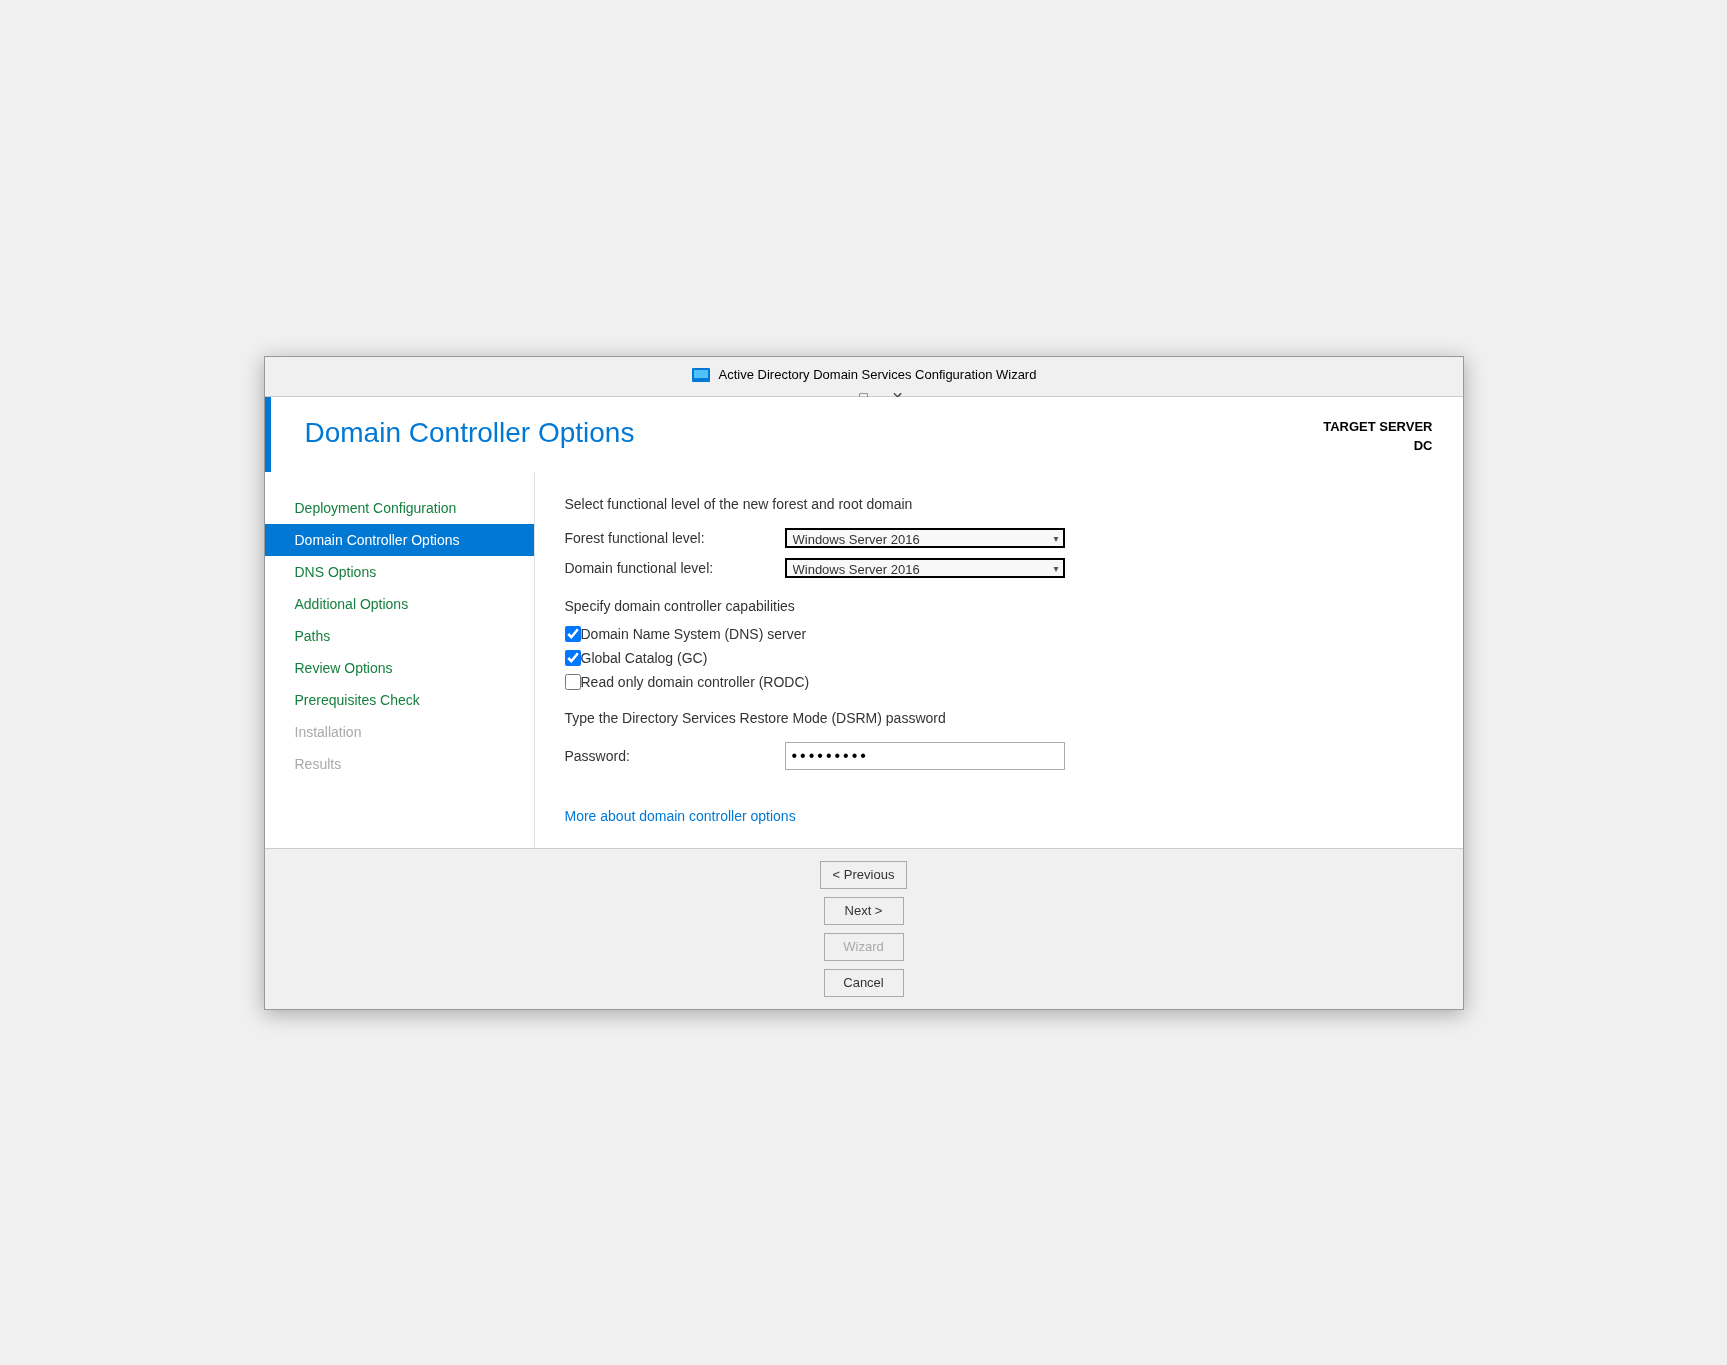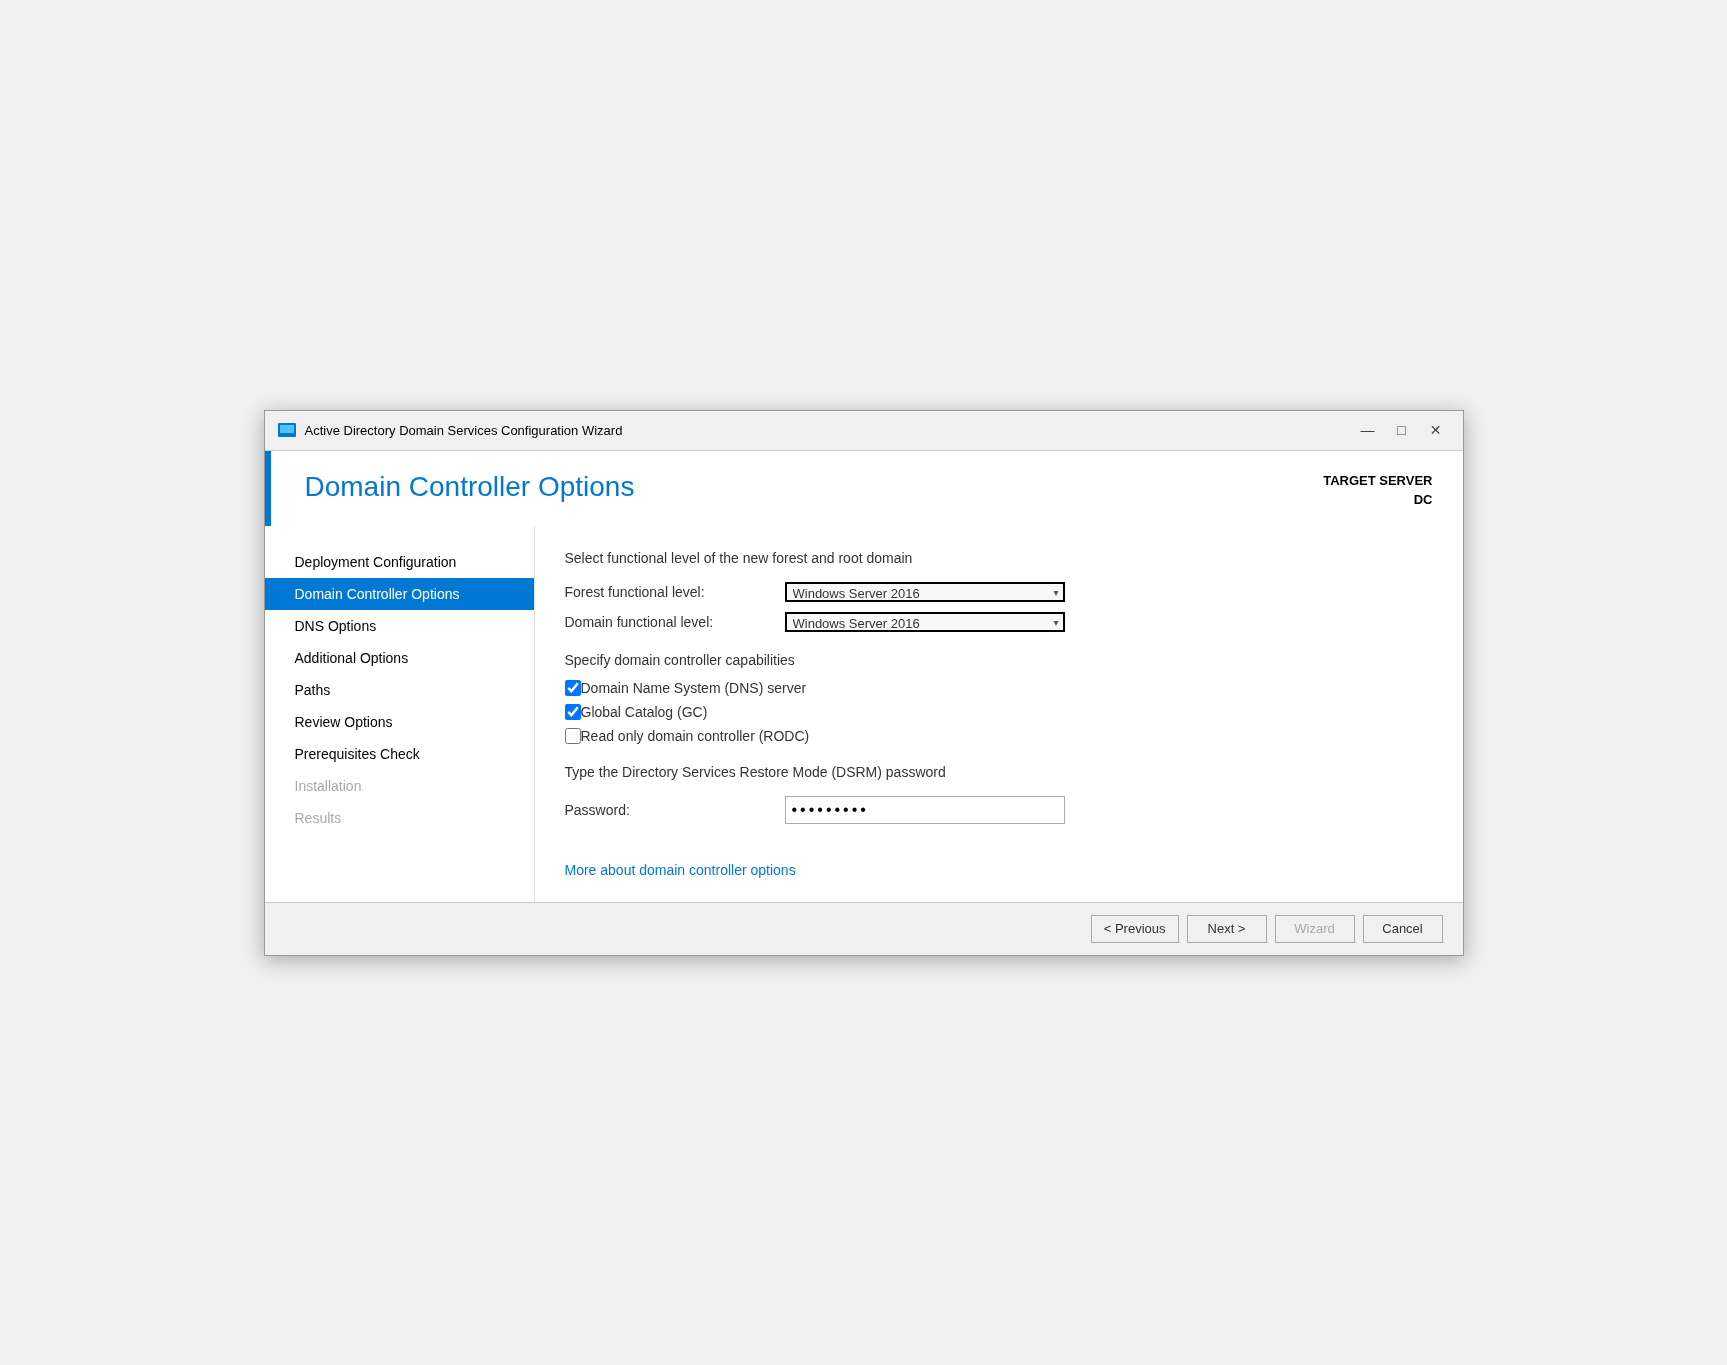"Active Directory Domain Services" .title-bar { flex-direction: none -> column }
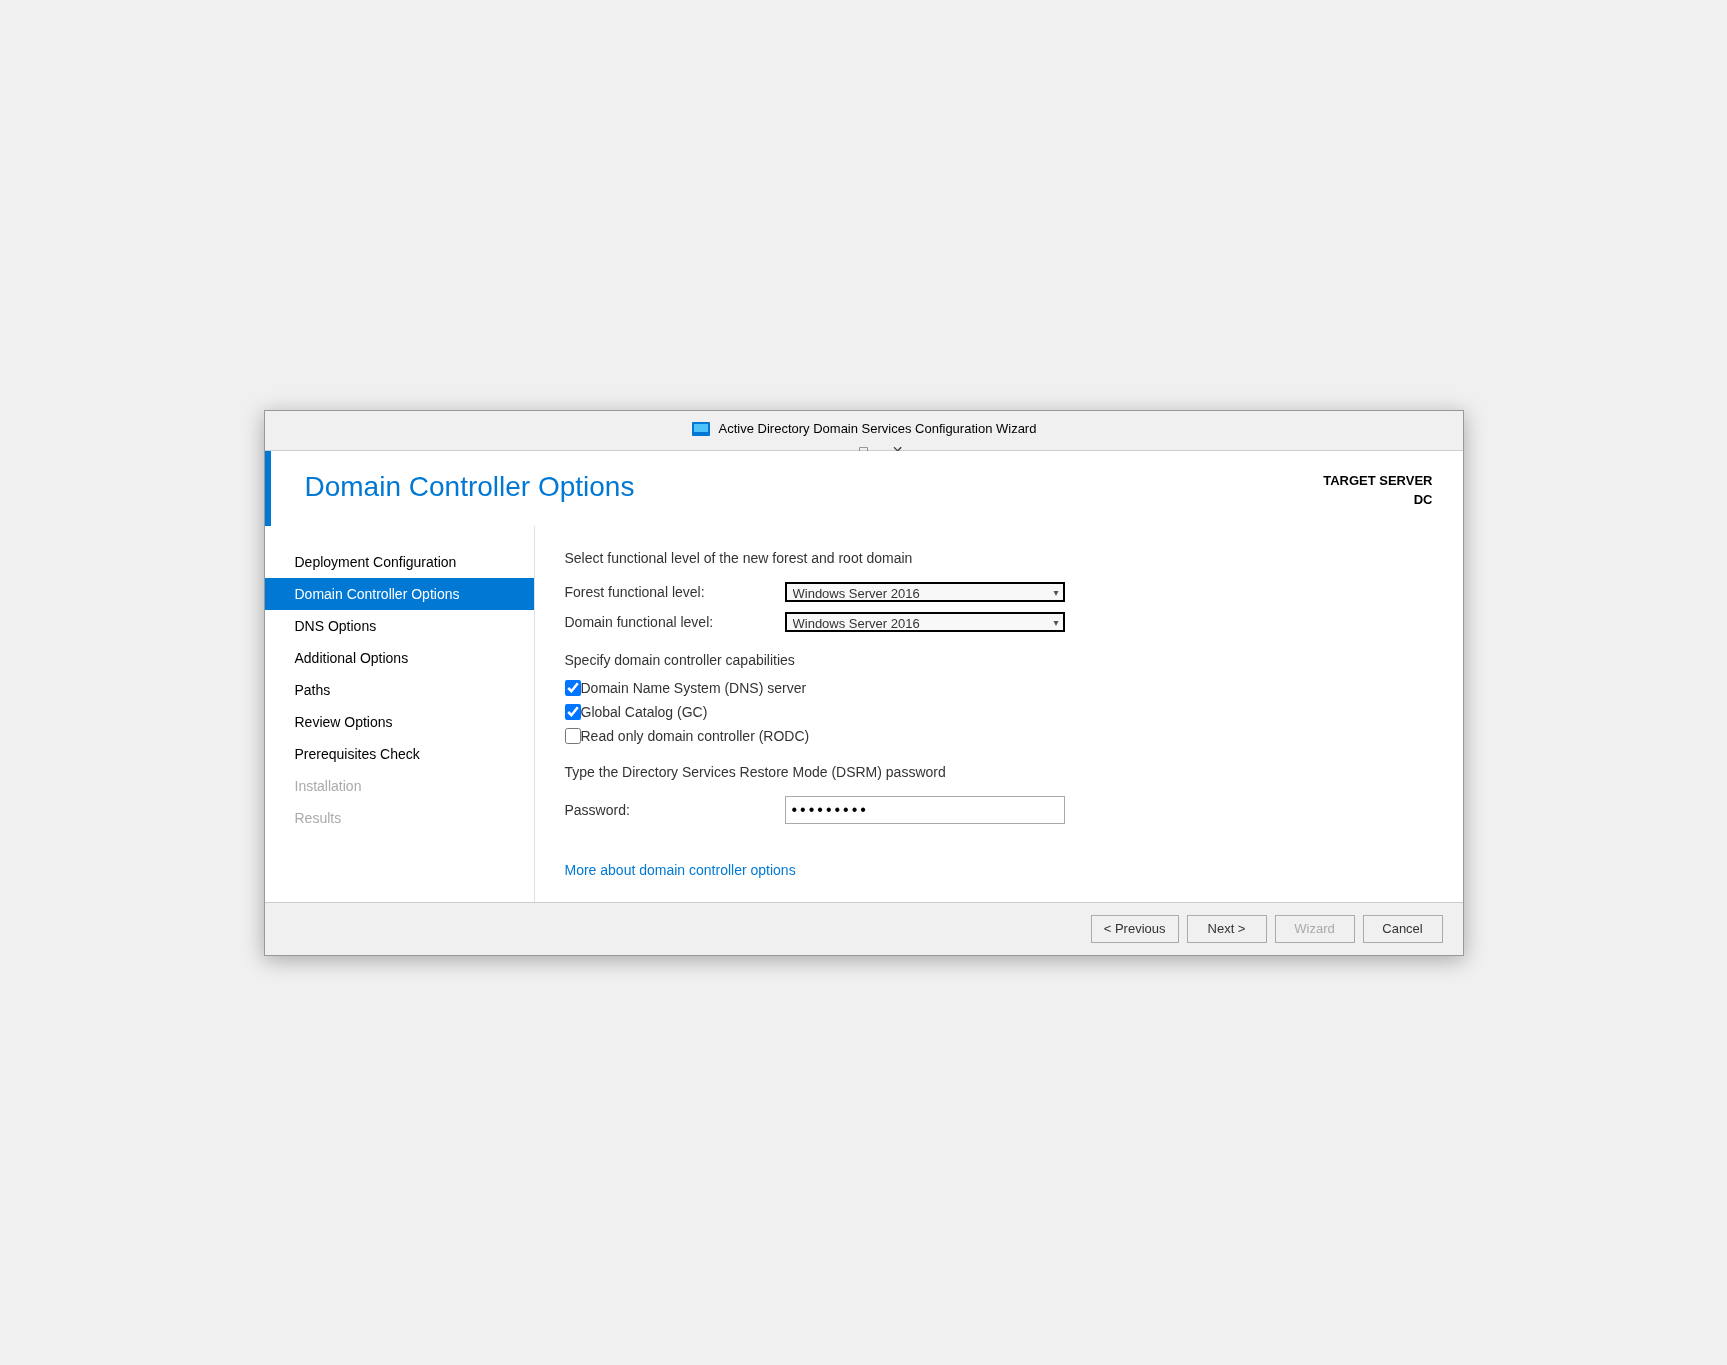"Deployment Configuration" .nav-item { color: #000000 -> #15803d }
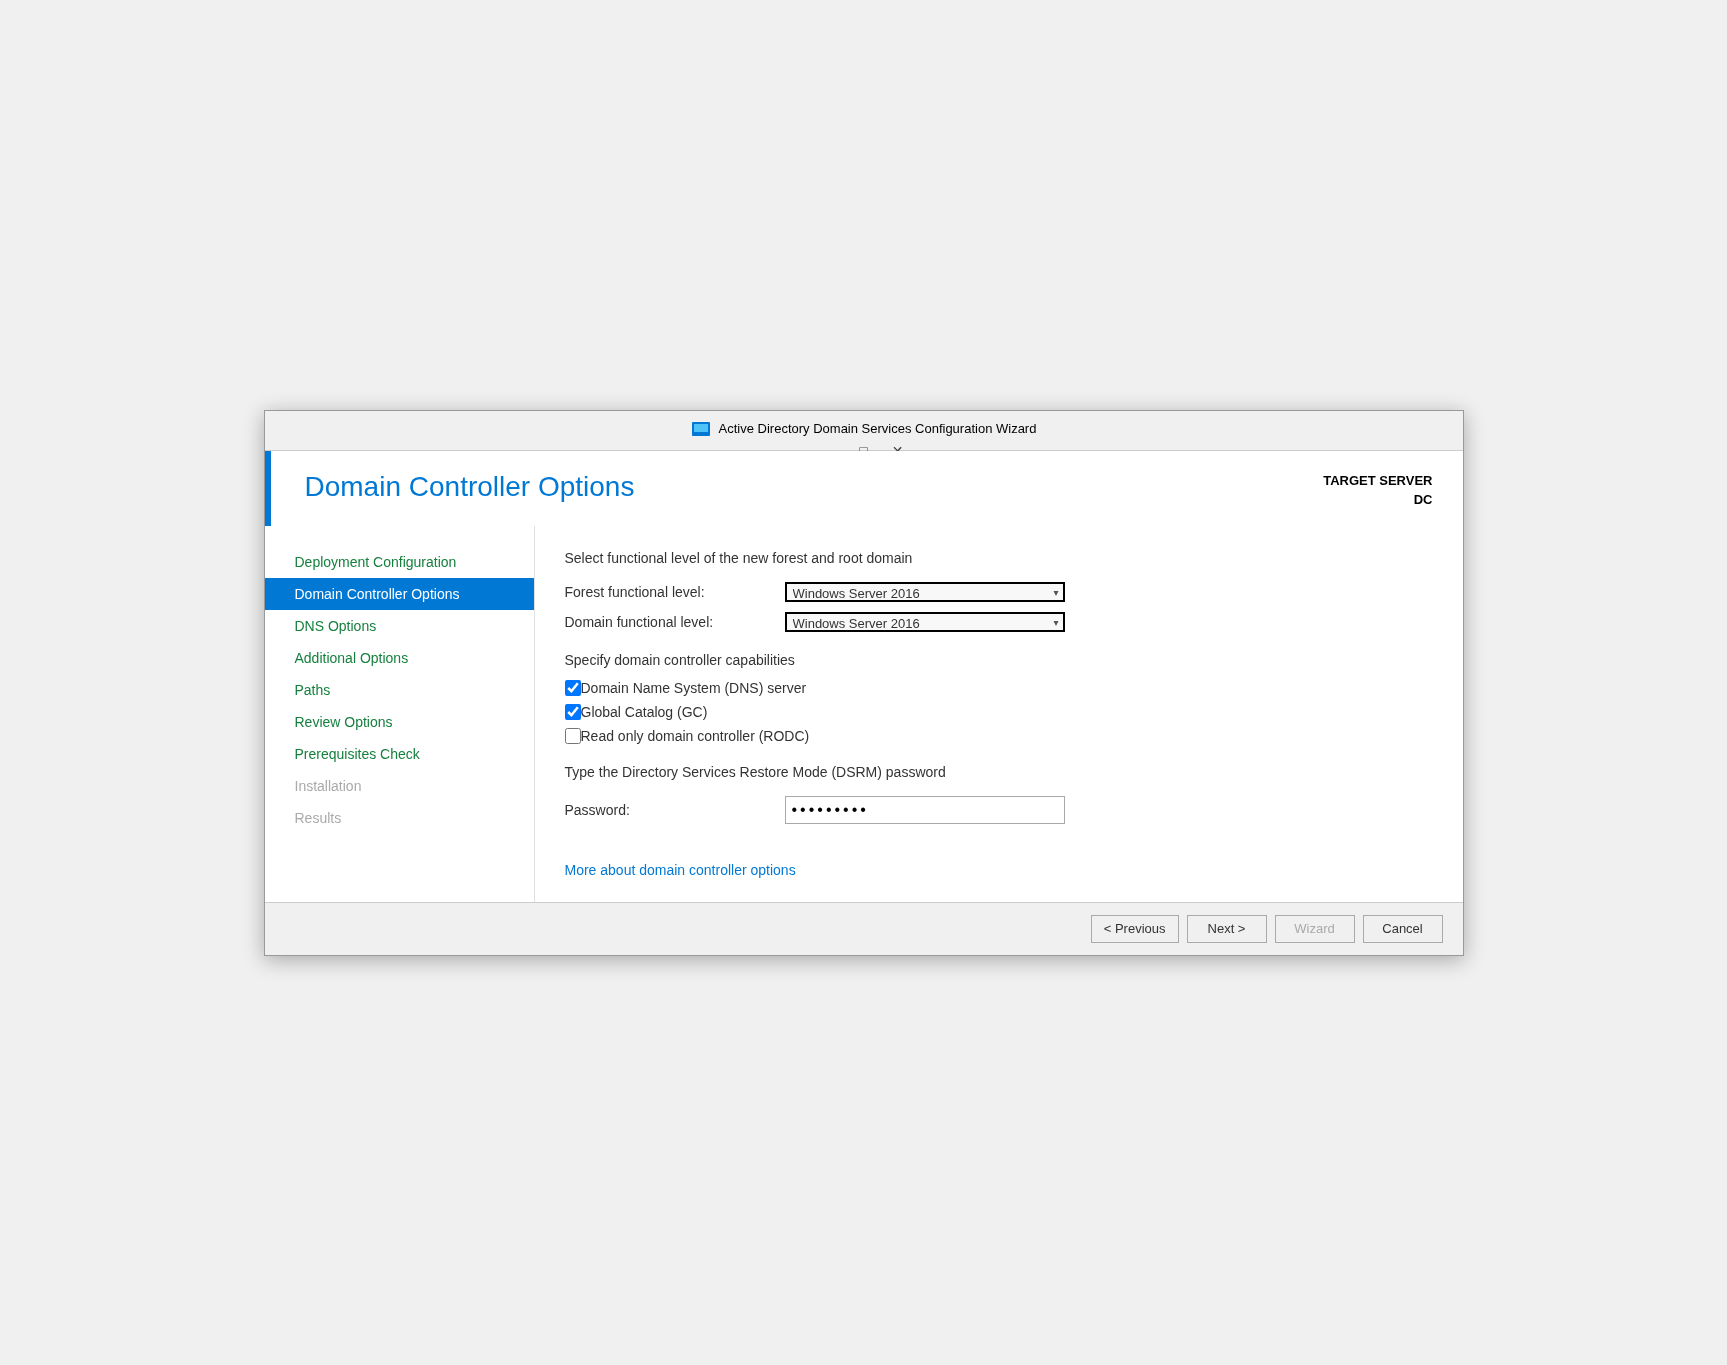"< Previous" .footer { flex-direction: none -> column }
